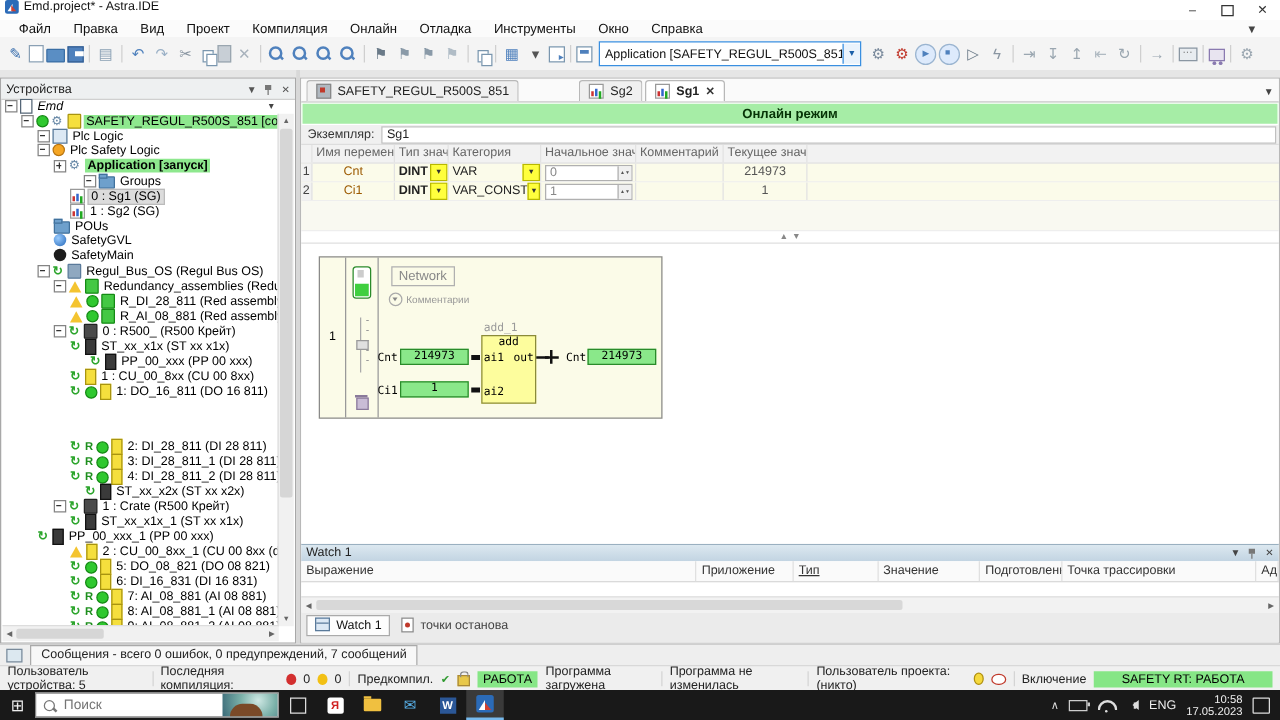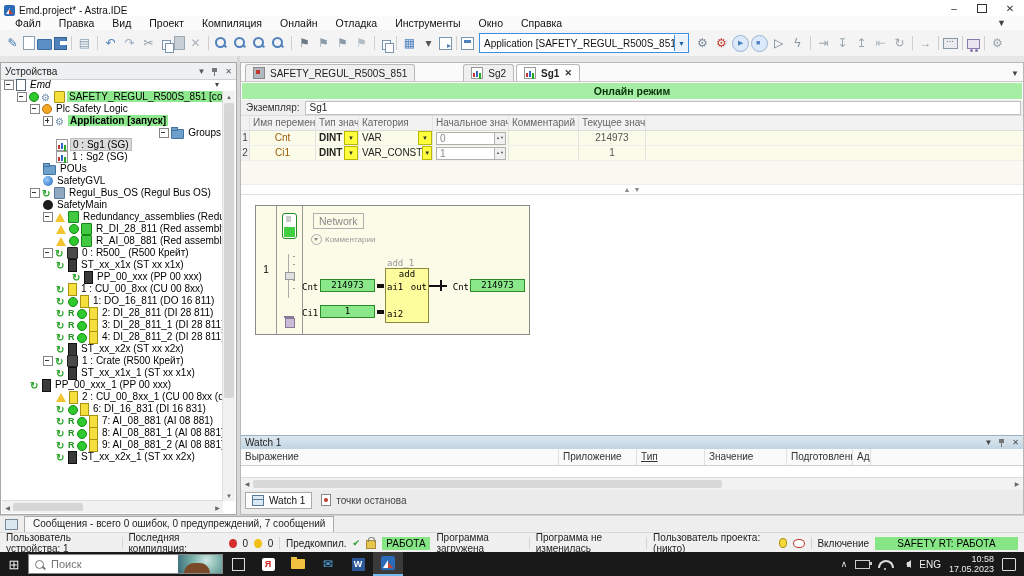"Emd.project* - Astra.IDE" .titlebar { align-items: flex-end -> flex-start }
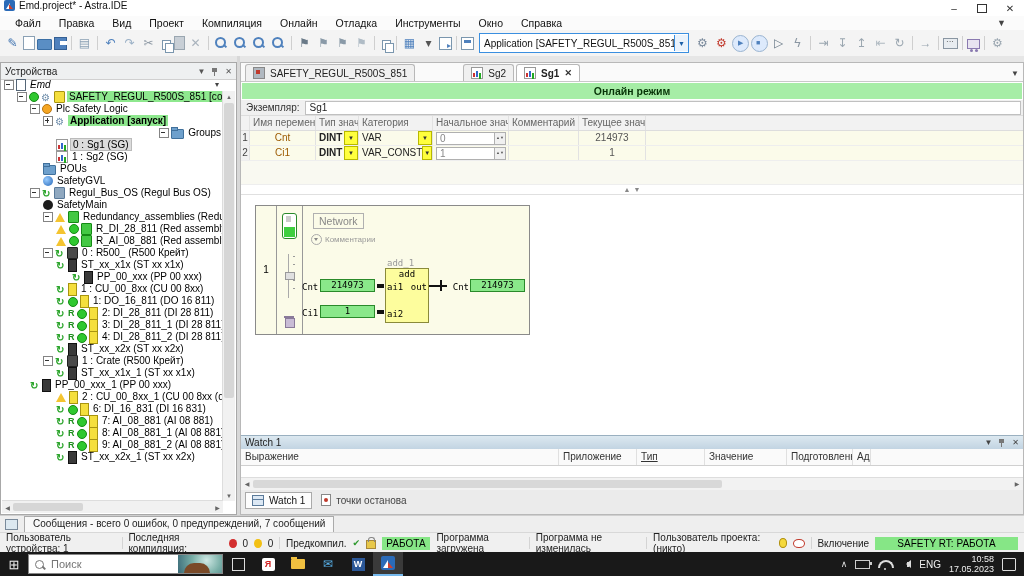"Plc Logic" div.trow { html: none -> <div> <span><span></span><span></span></span><span>Plc Logic</span> </div> }
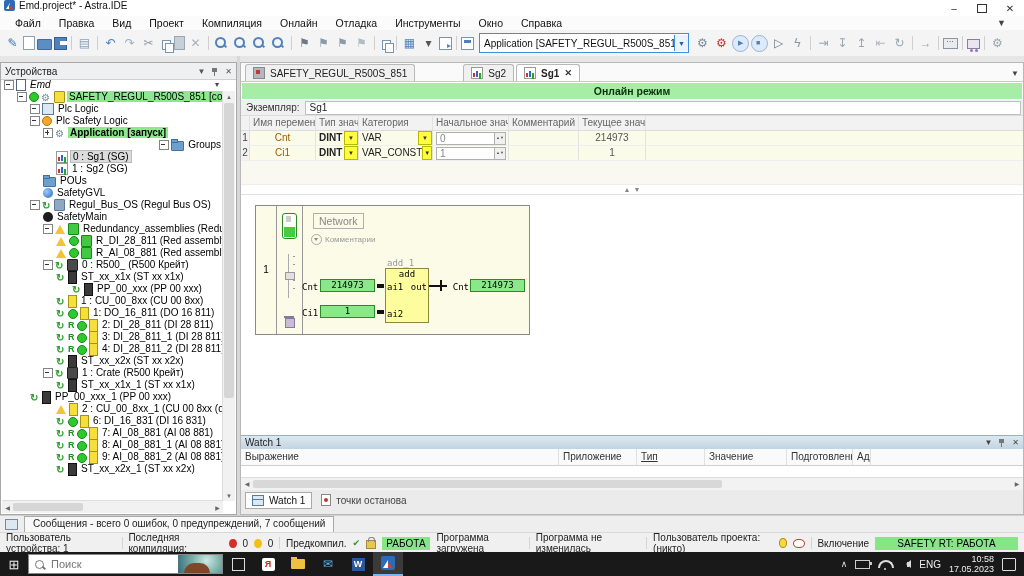"Groups" div.trow { text-align: right -> none }
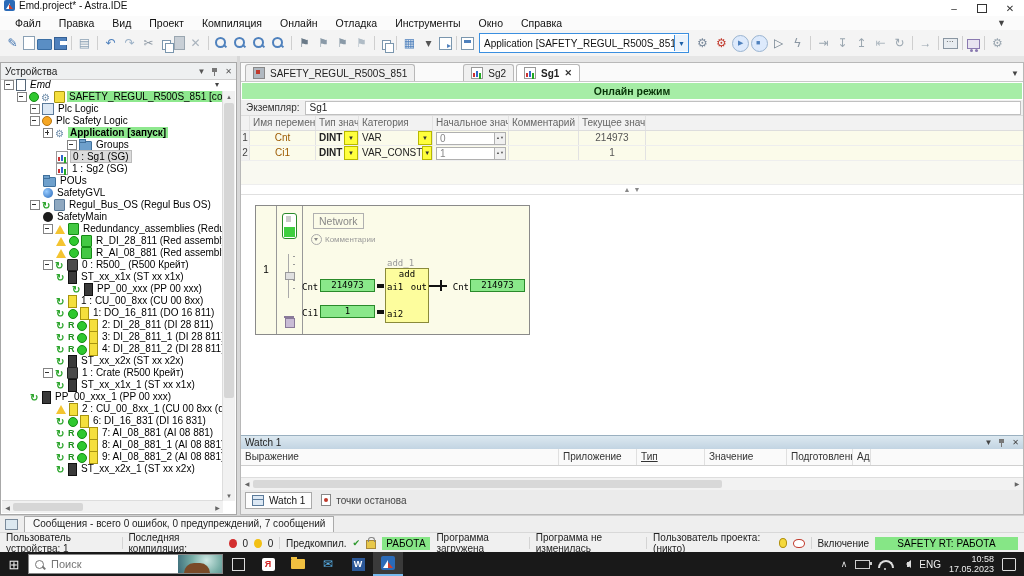"Regul_Bus_OS (Regul Bus OS)" div.trow { order: before "SafetyMain" -> after "SafetyMain" }
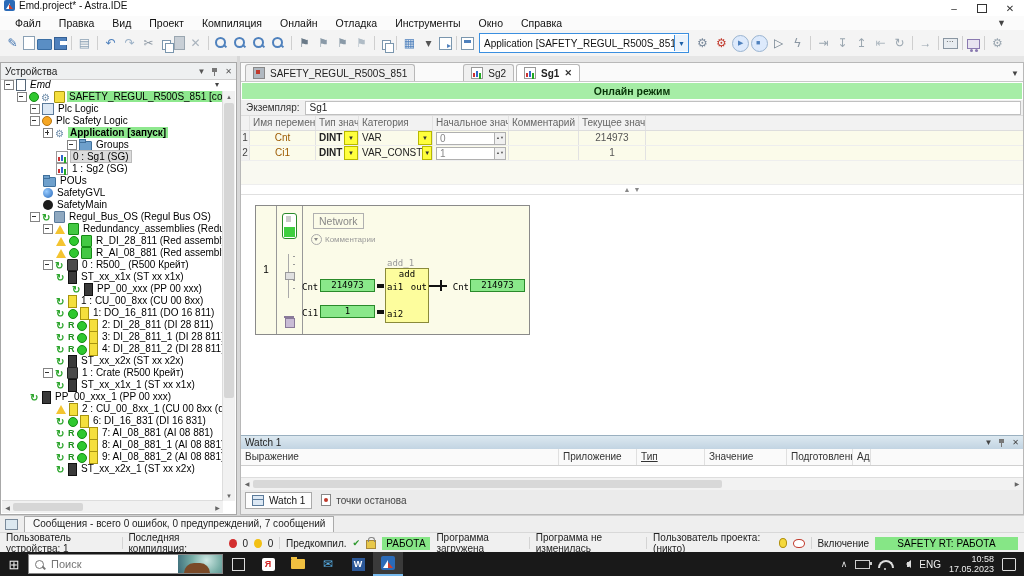"2: DI_28_811 (DI 28 811)" div.trow { margin-top: none -> 32px }
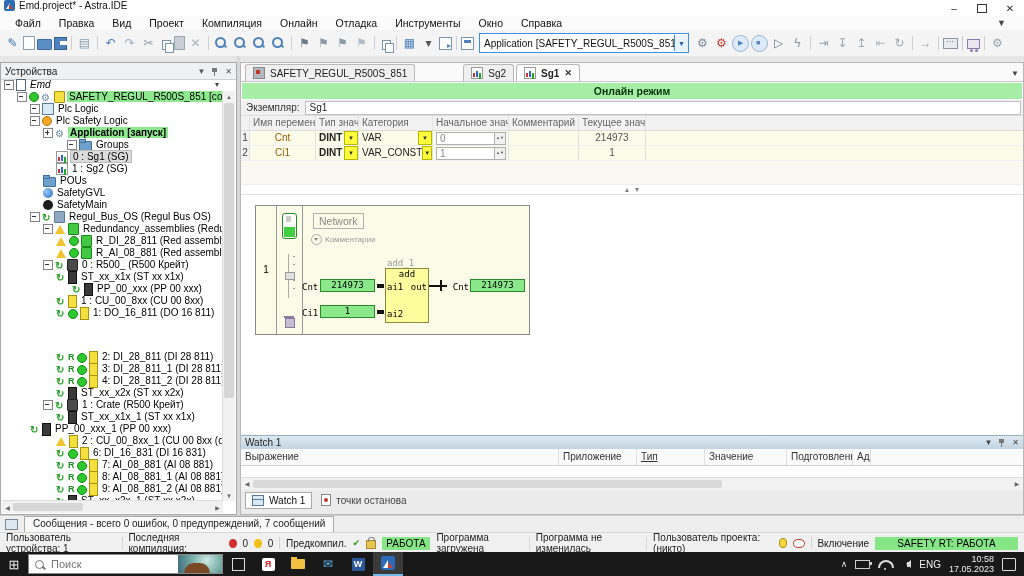"ST_xx_x2x (ST xx x2x)" div.trow { margin-left: none -> 12px }
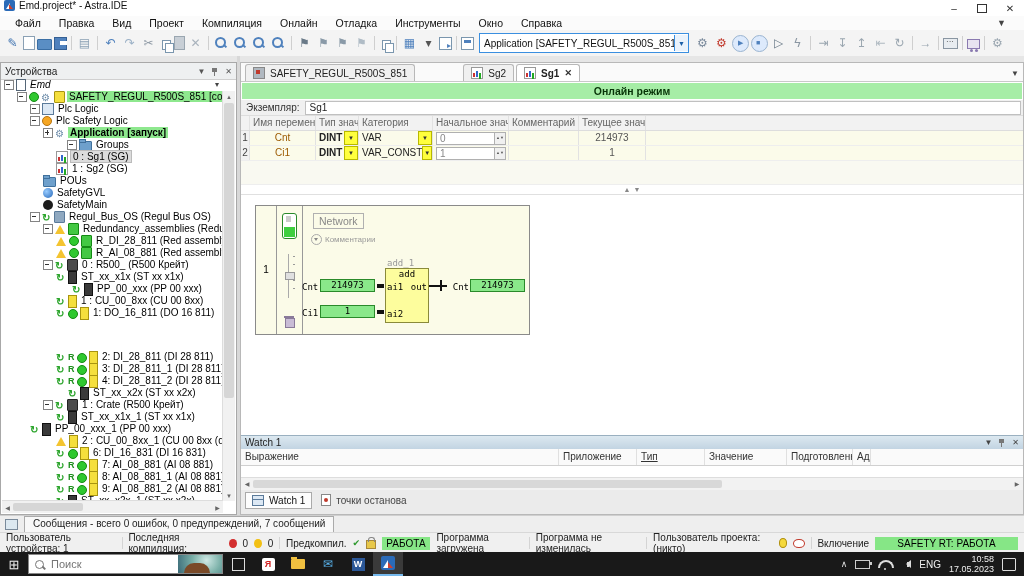"5: DO_08_821 (DO 08 821)" div.trow { html: none -> <div> <span><span></span><span></span><span></span></span><span>5: DO_08_821 (DO 08 821)</span> </div> }
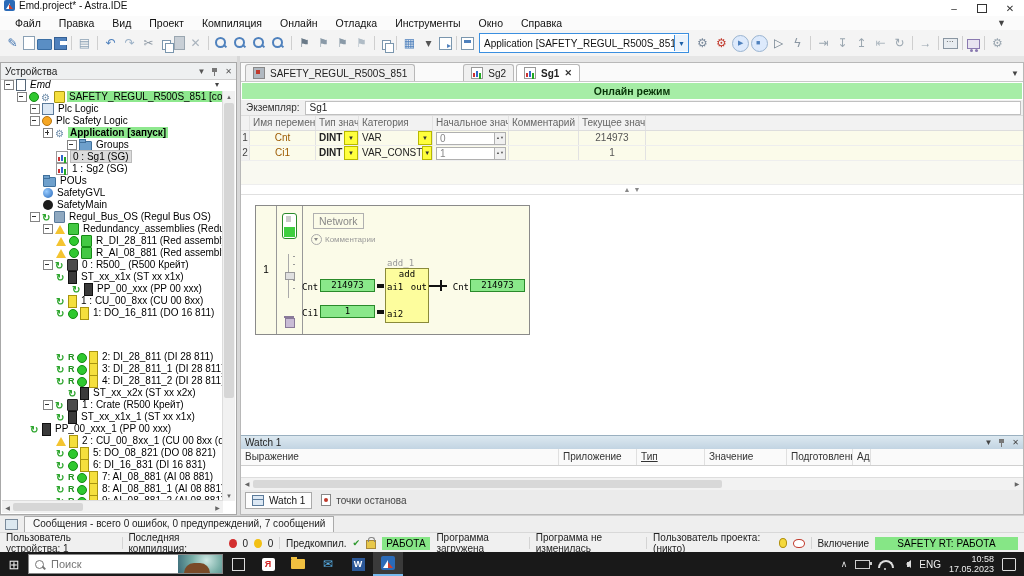"Точка трассировки" span.wcol { html: none -> <span>Точка трассировки</span> }
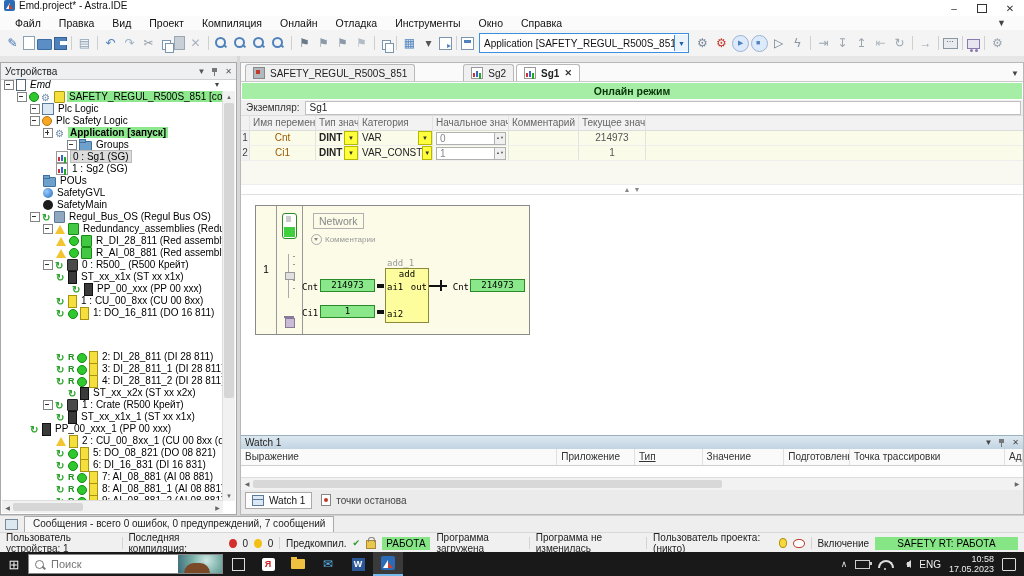"Пользователь устройства: 1" span { text: 1 -> 5 }
